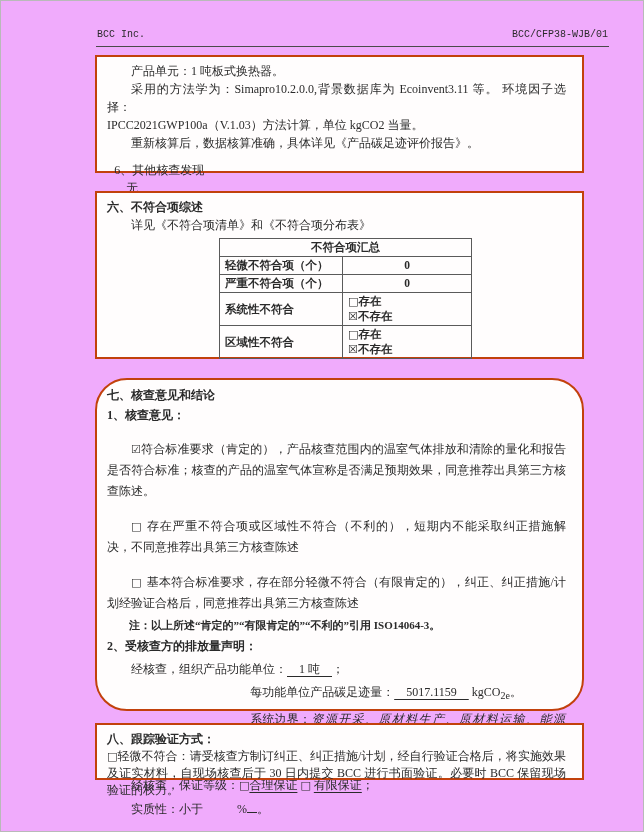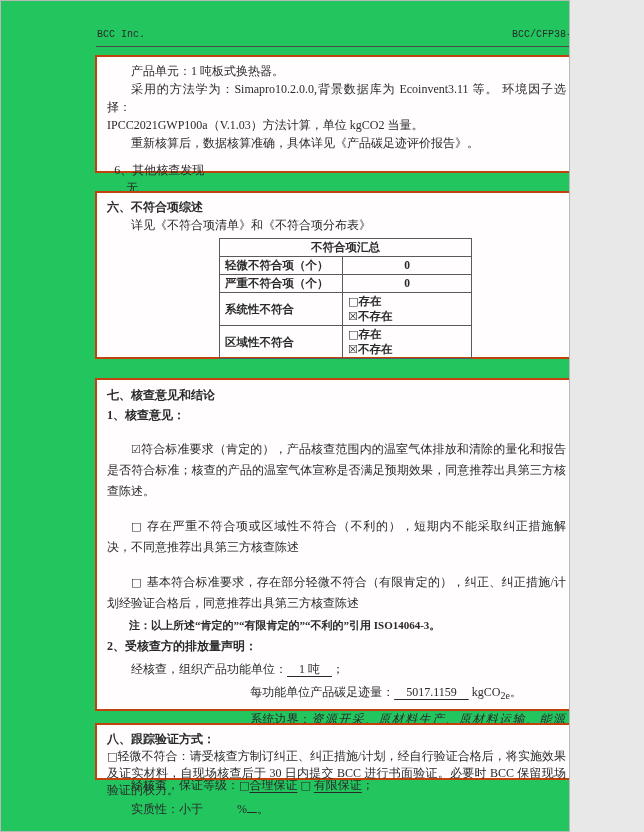"BCC Inc." .page { background: #22c55e -> #f0abfc; width: 570px -> 644px }
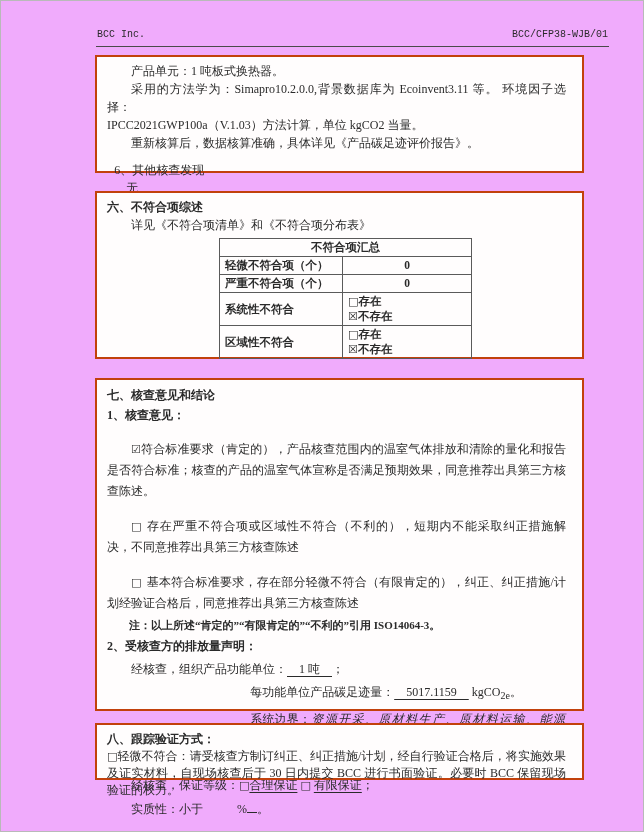"七、核查意见和结论" .box3 { border-radius: none -> 32px }
